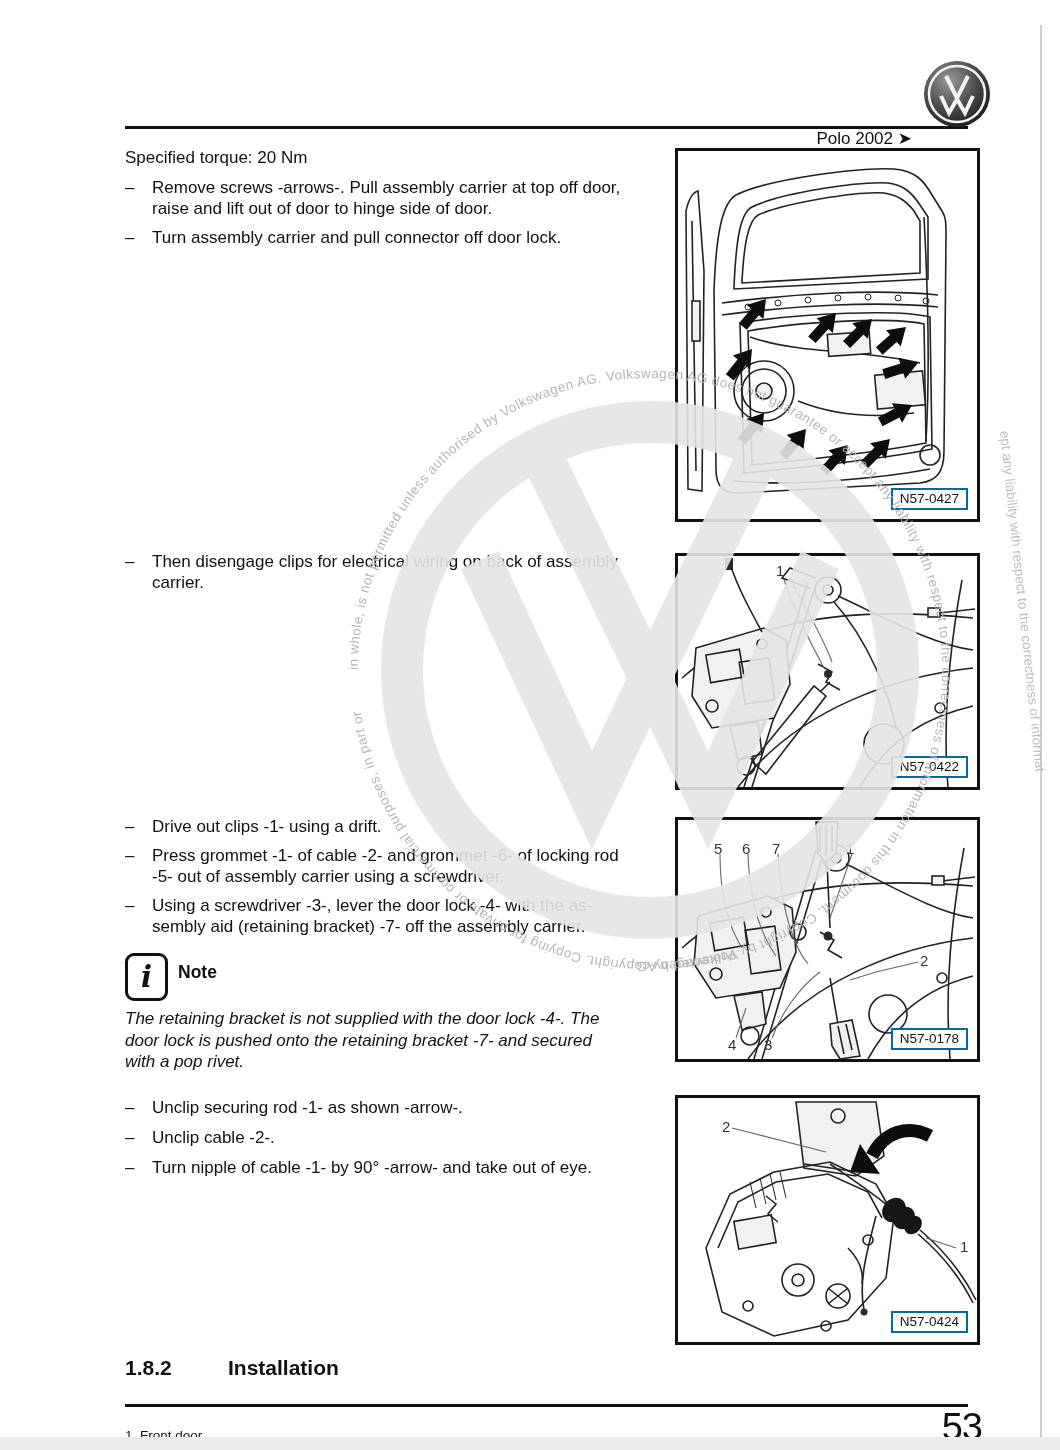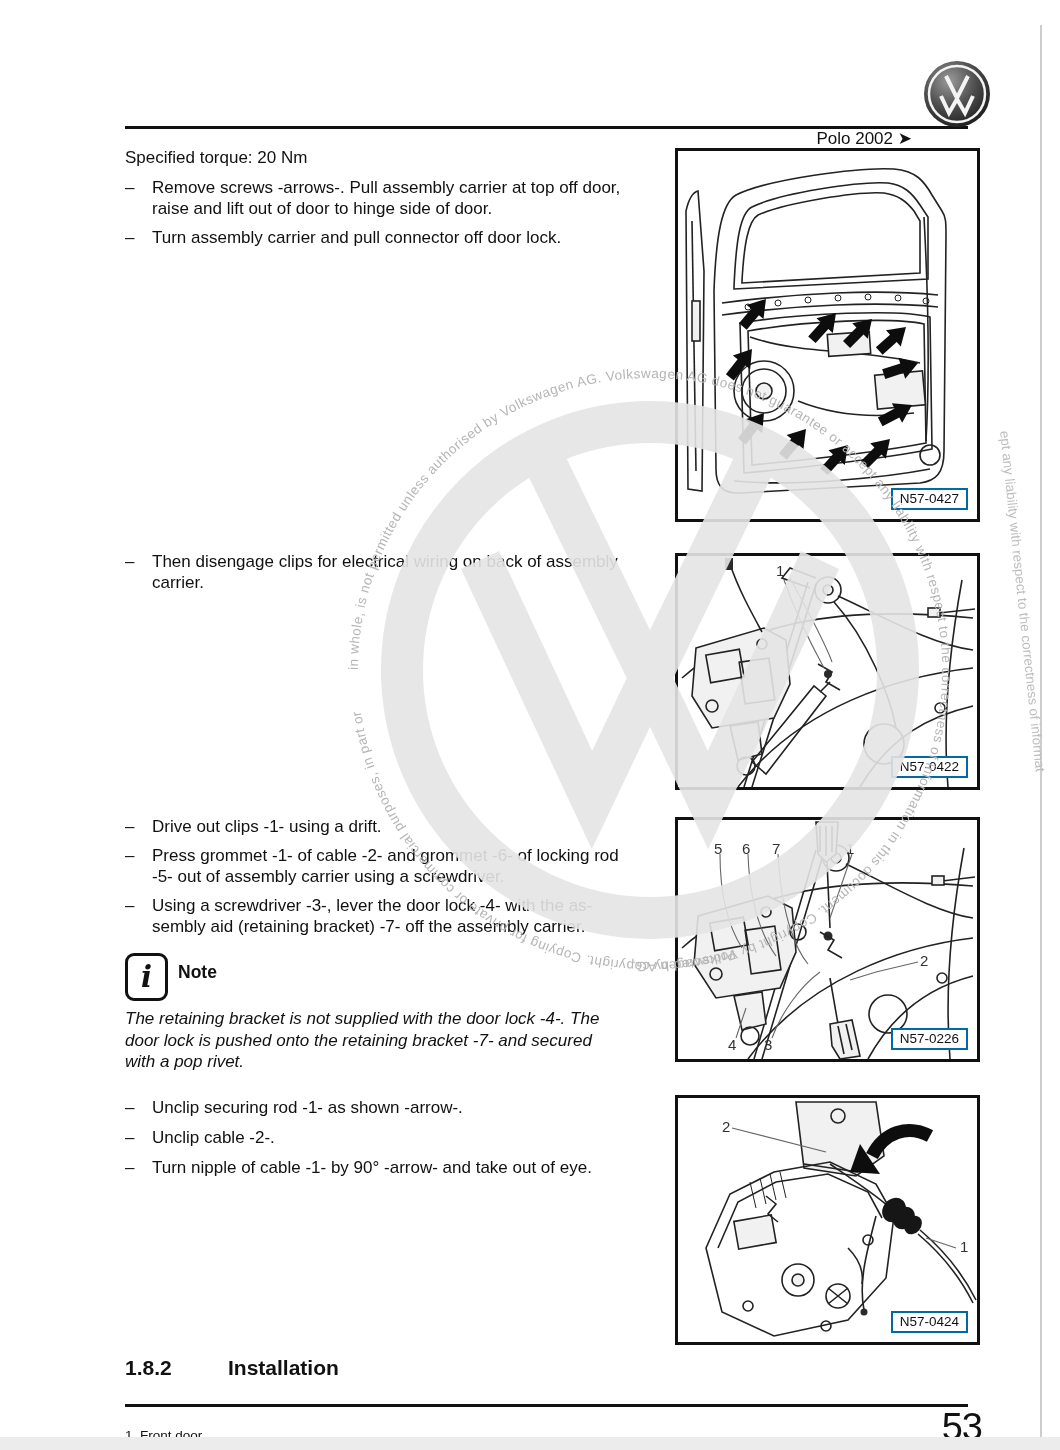"N57-0226" div.figlabel { text: N57-0226 -> N57-0178 }
